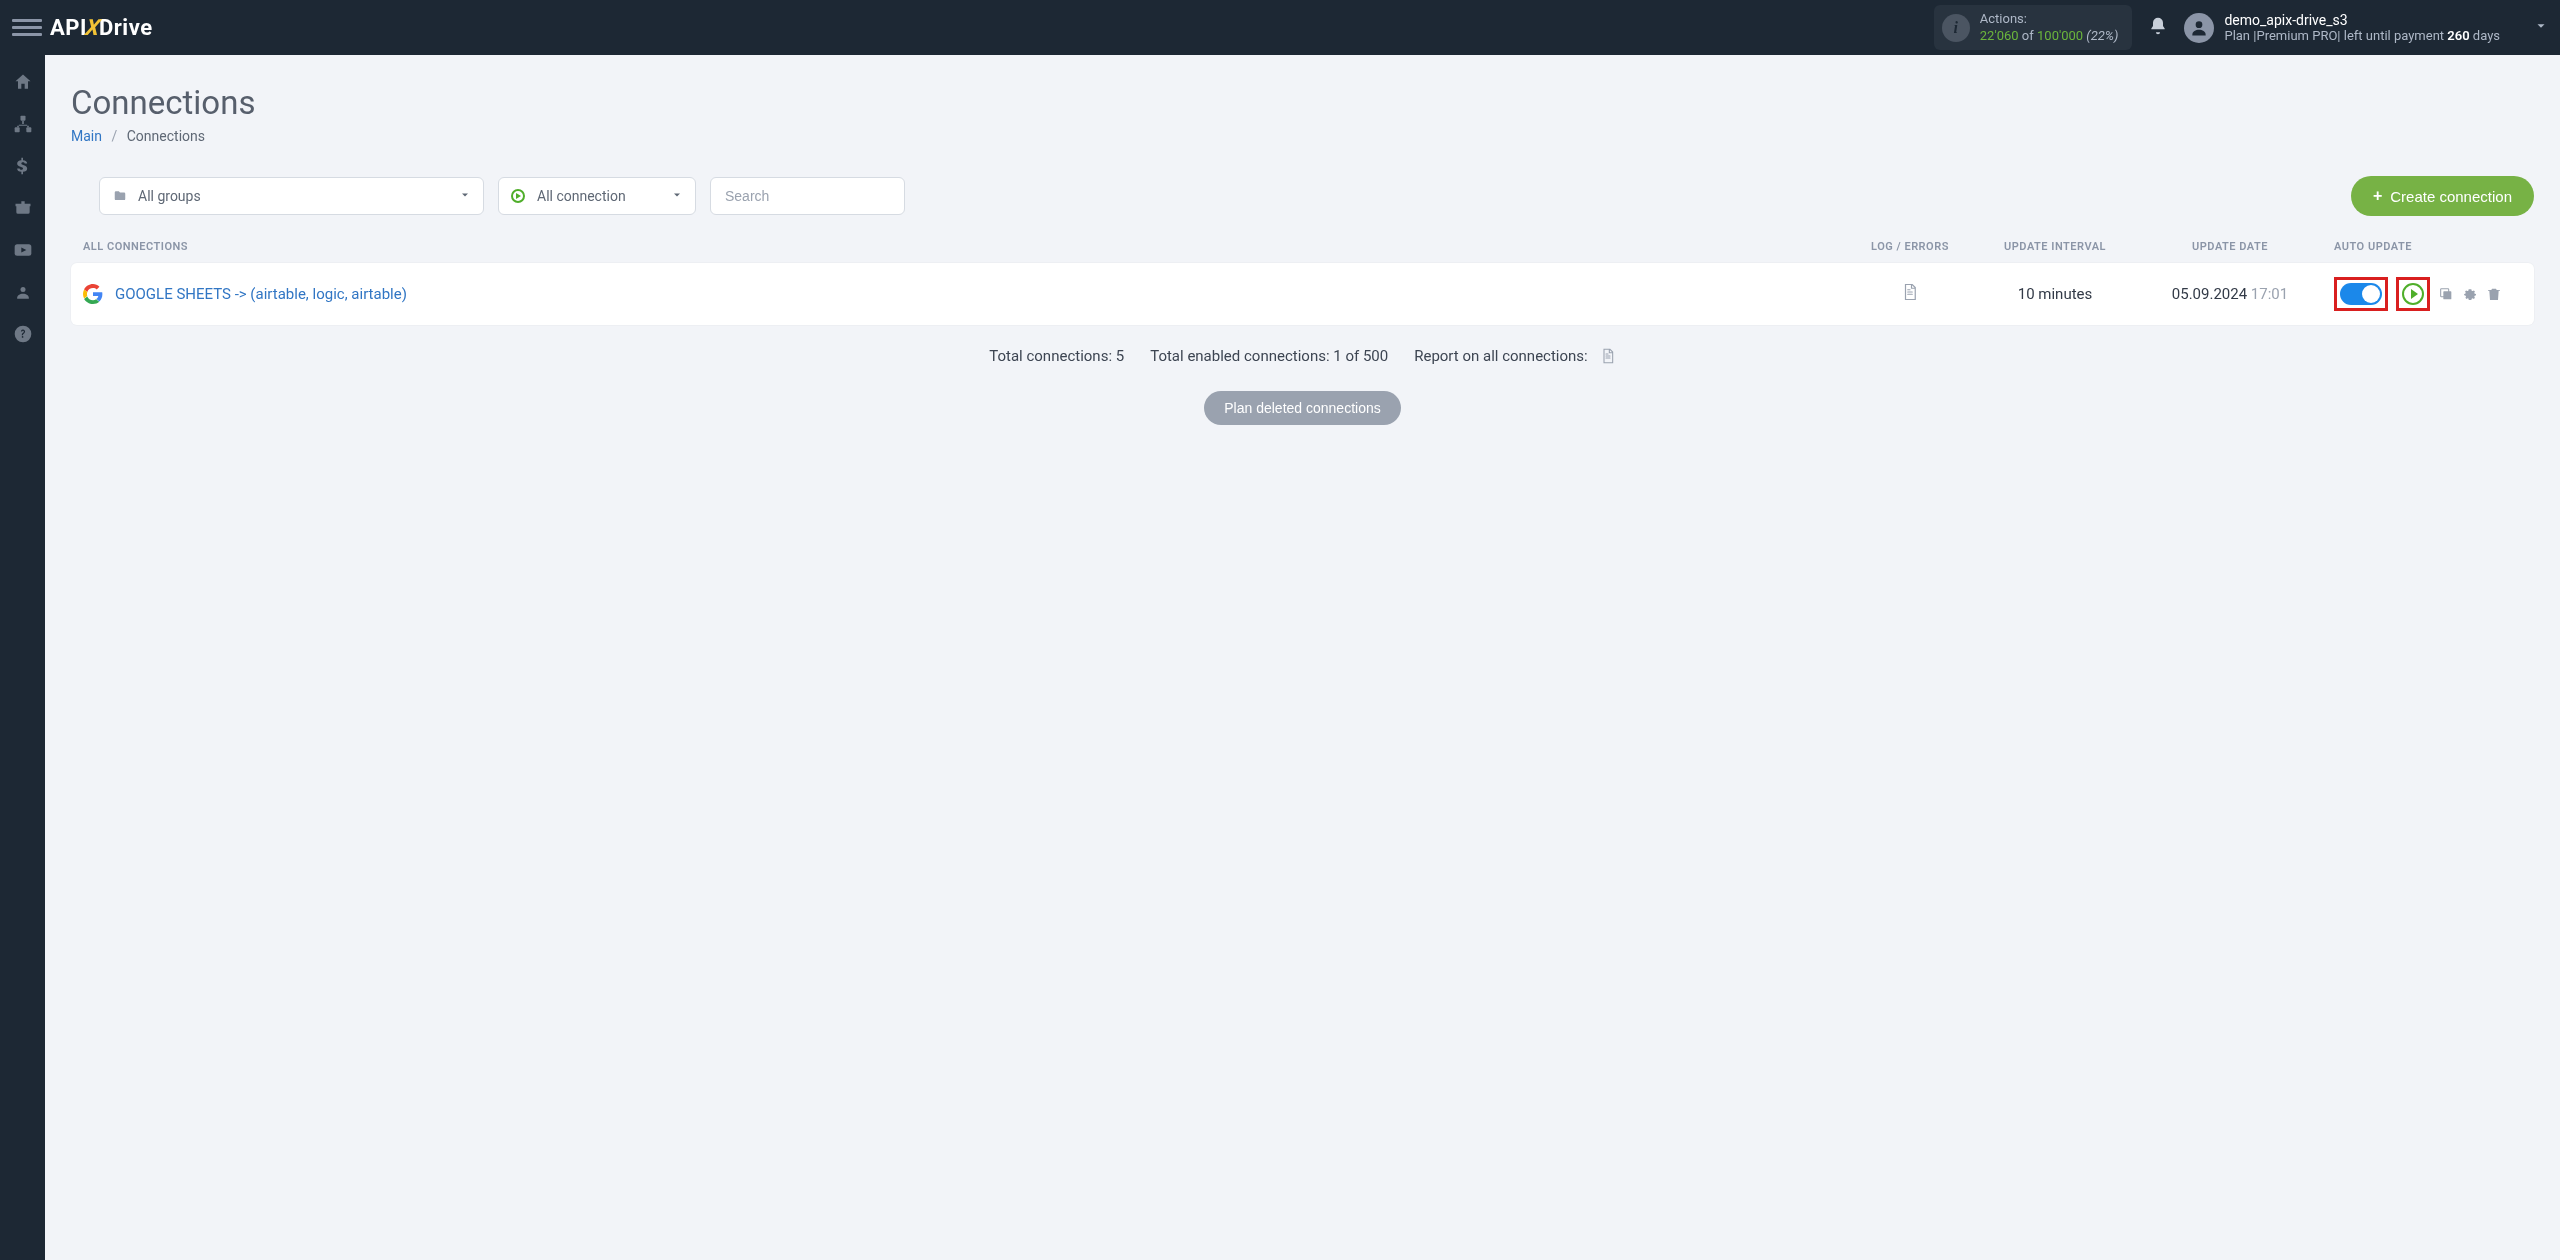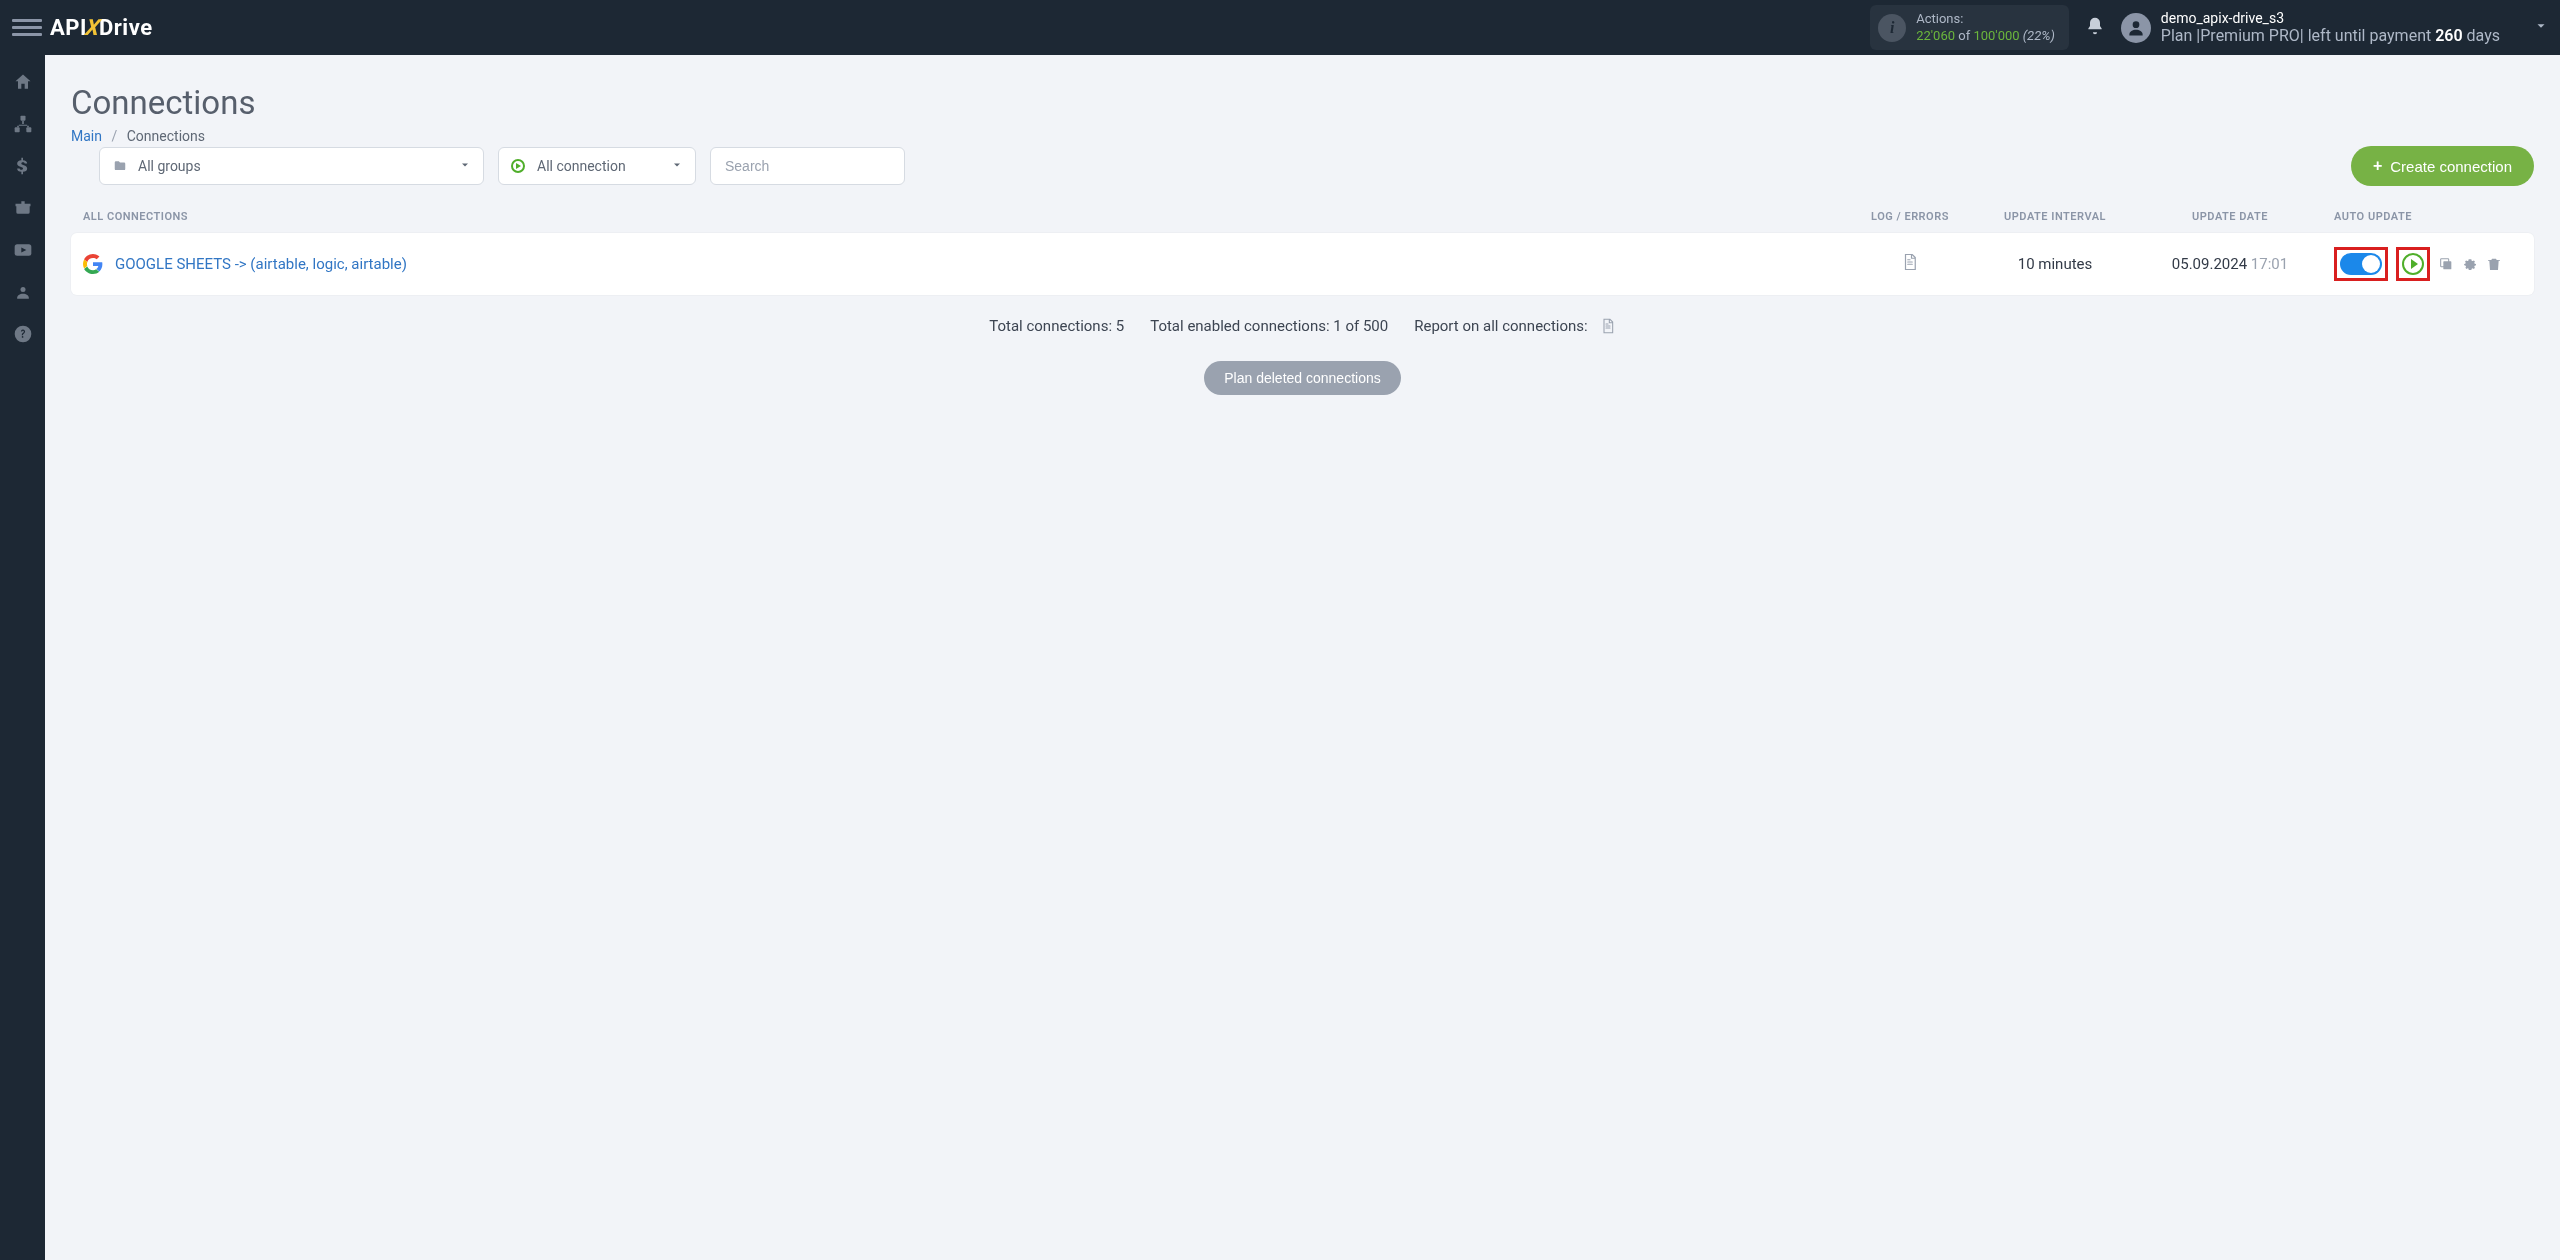"Plan |Premium PRO| left until" .user-meta .plan { font-size: 16px -> 13px }
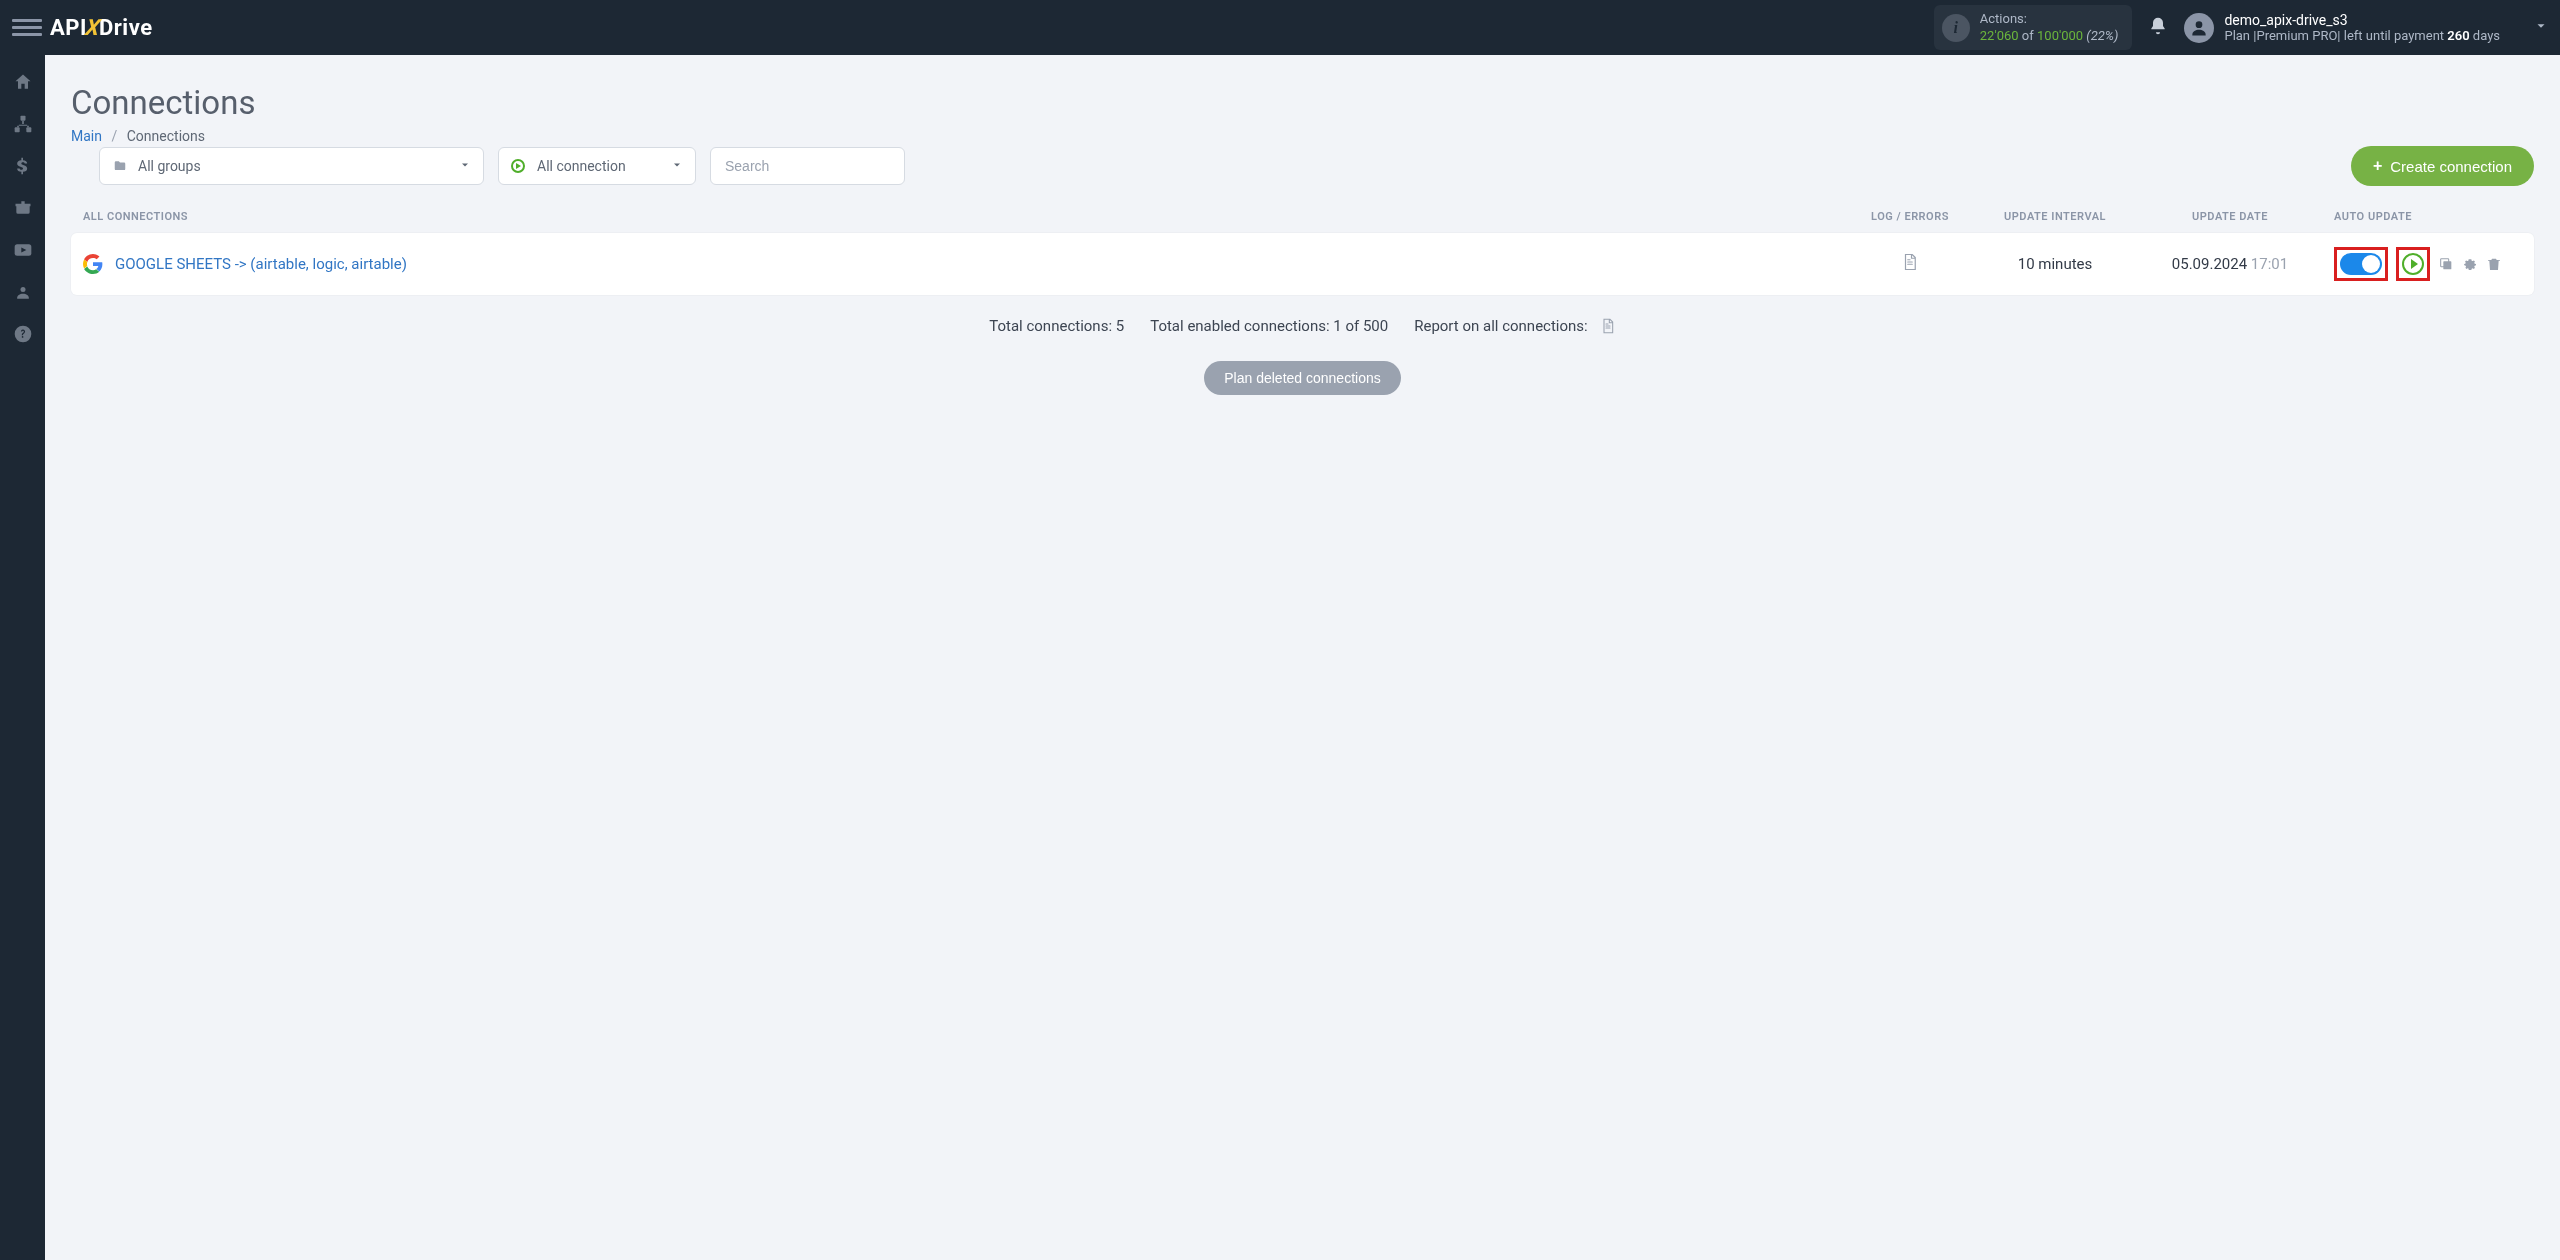"Main / Connections" .breadcrumb { margin-bottom: 2px -> 32px }
